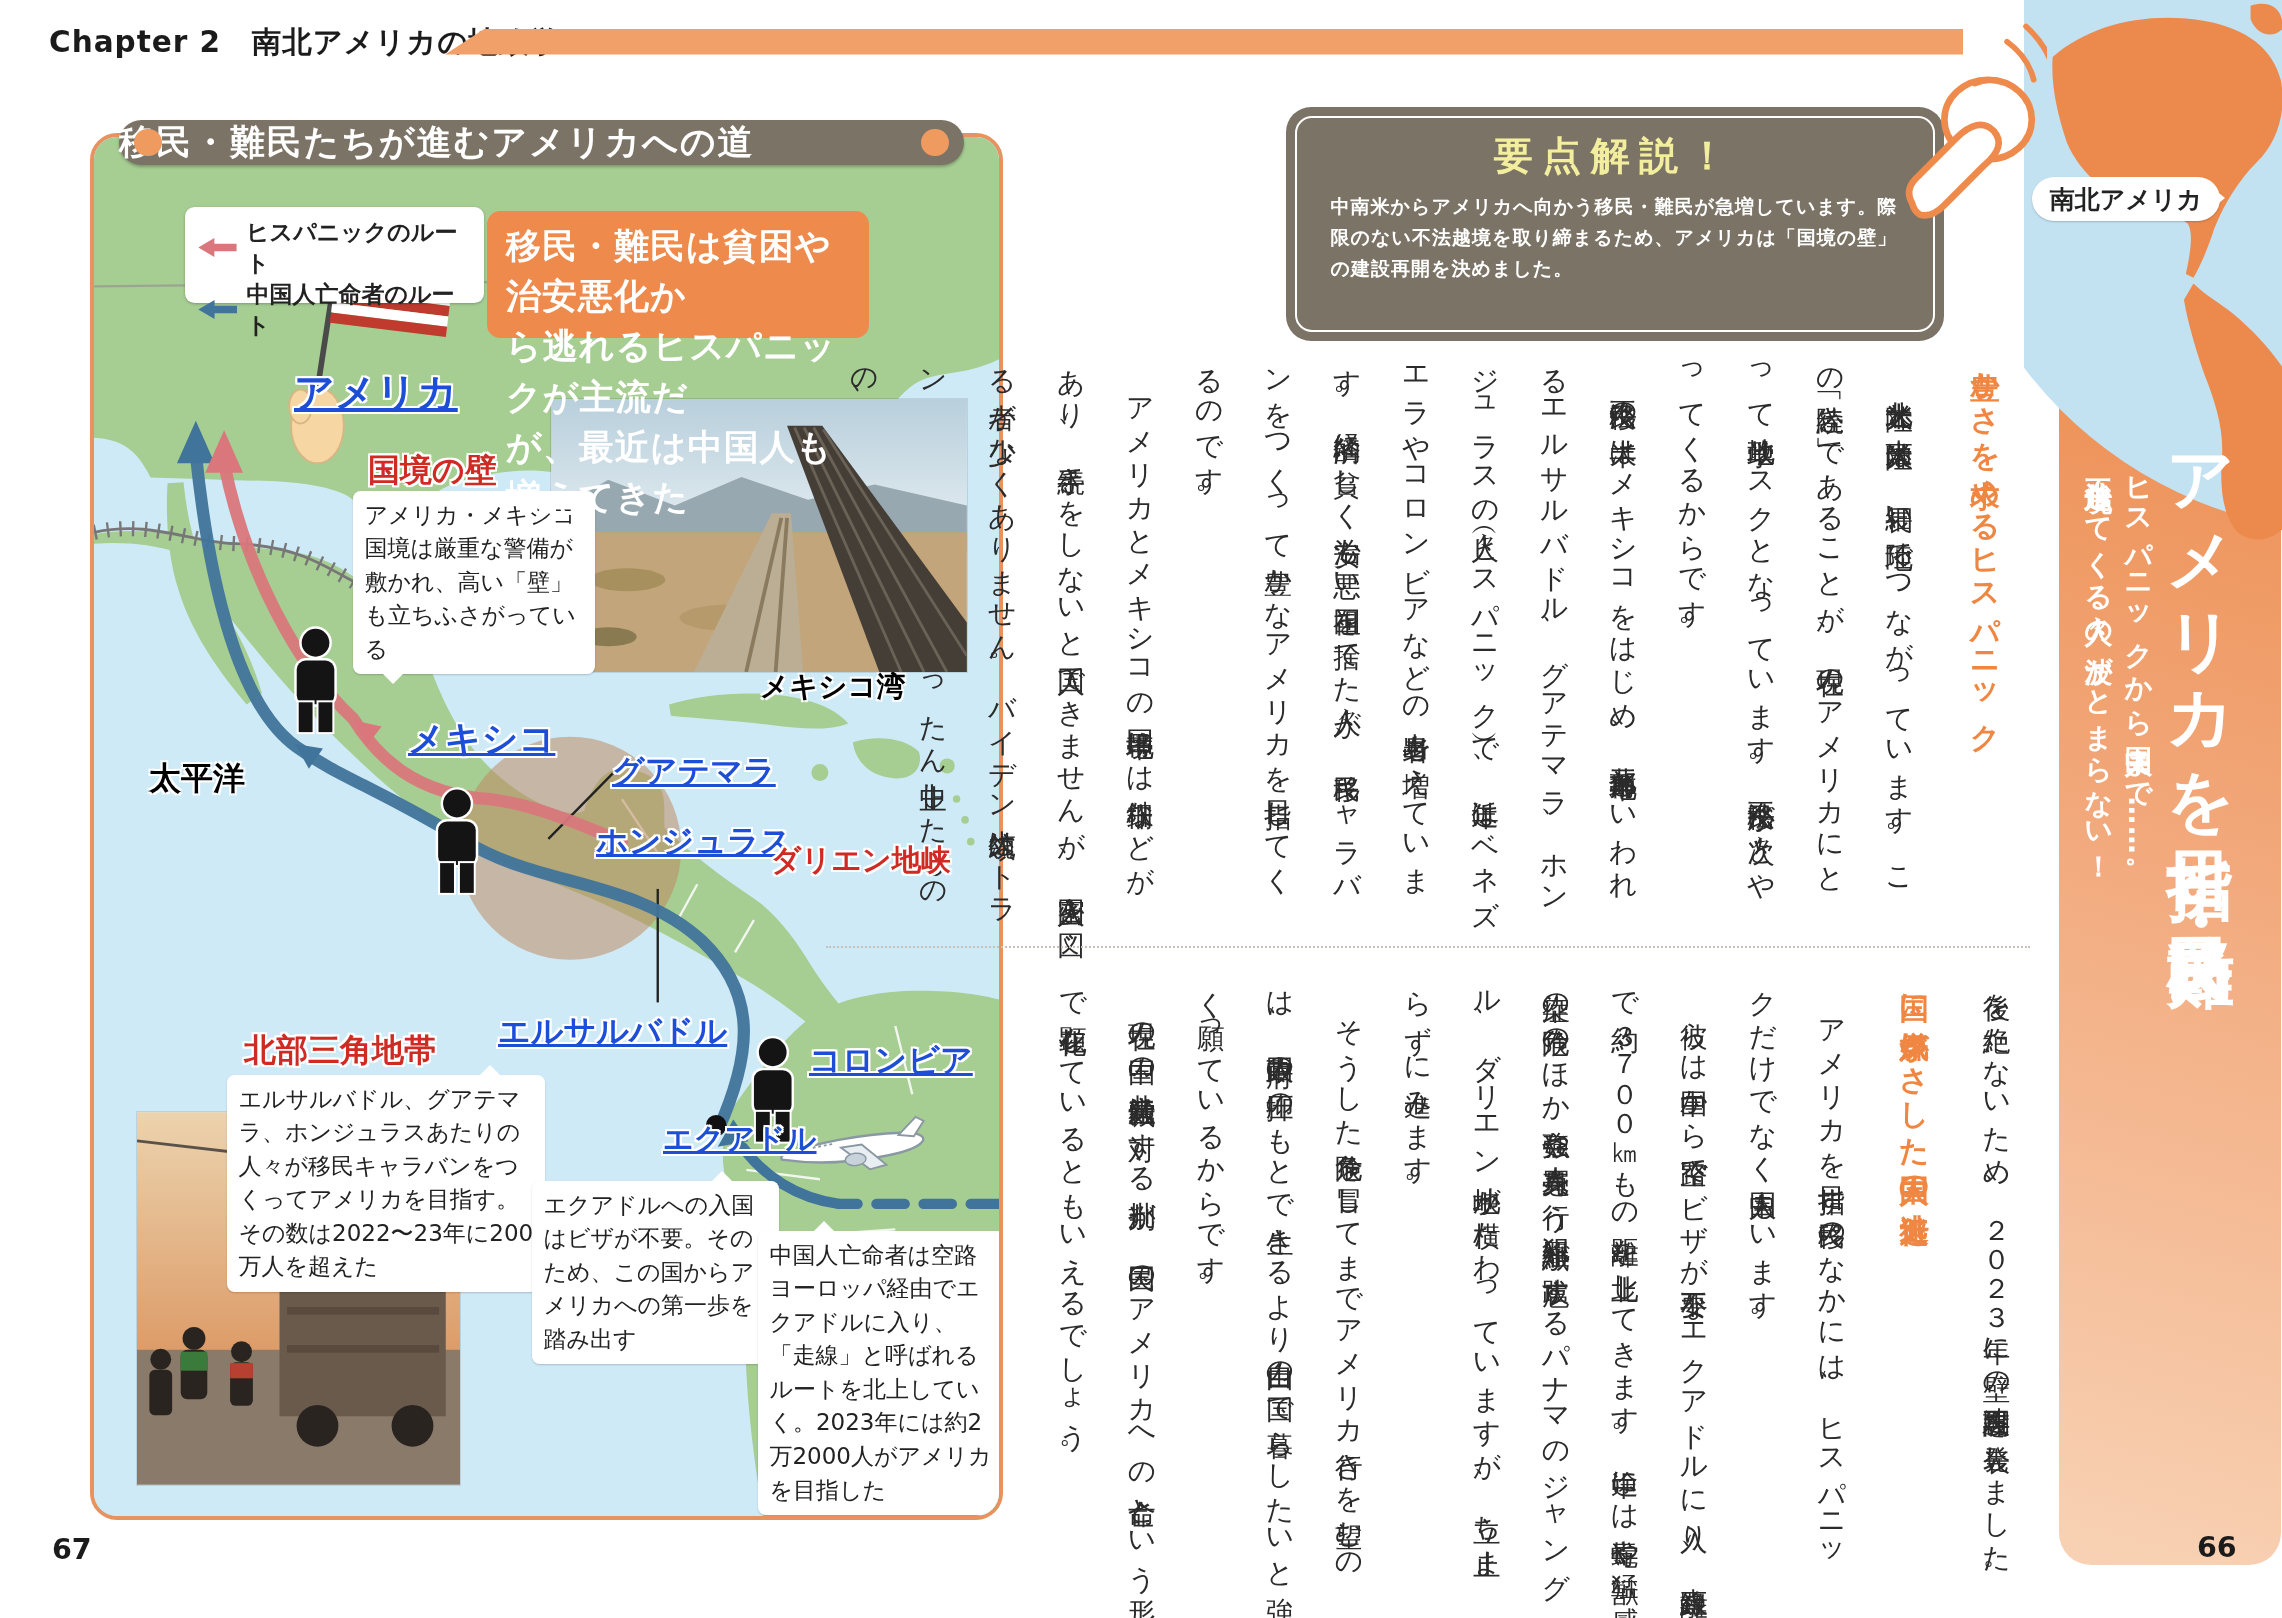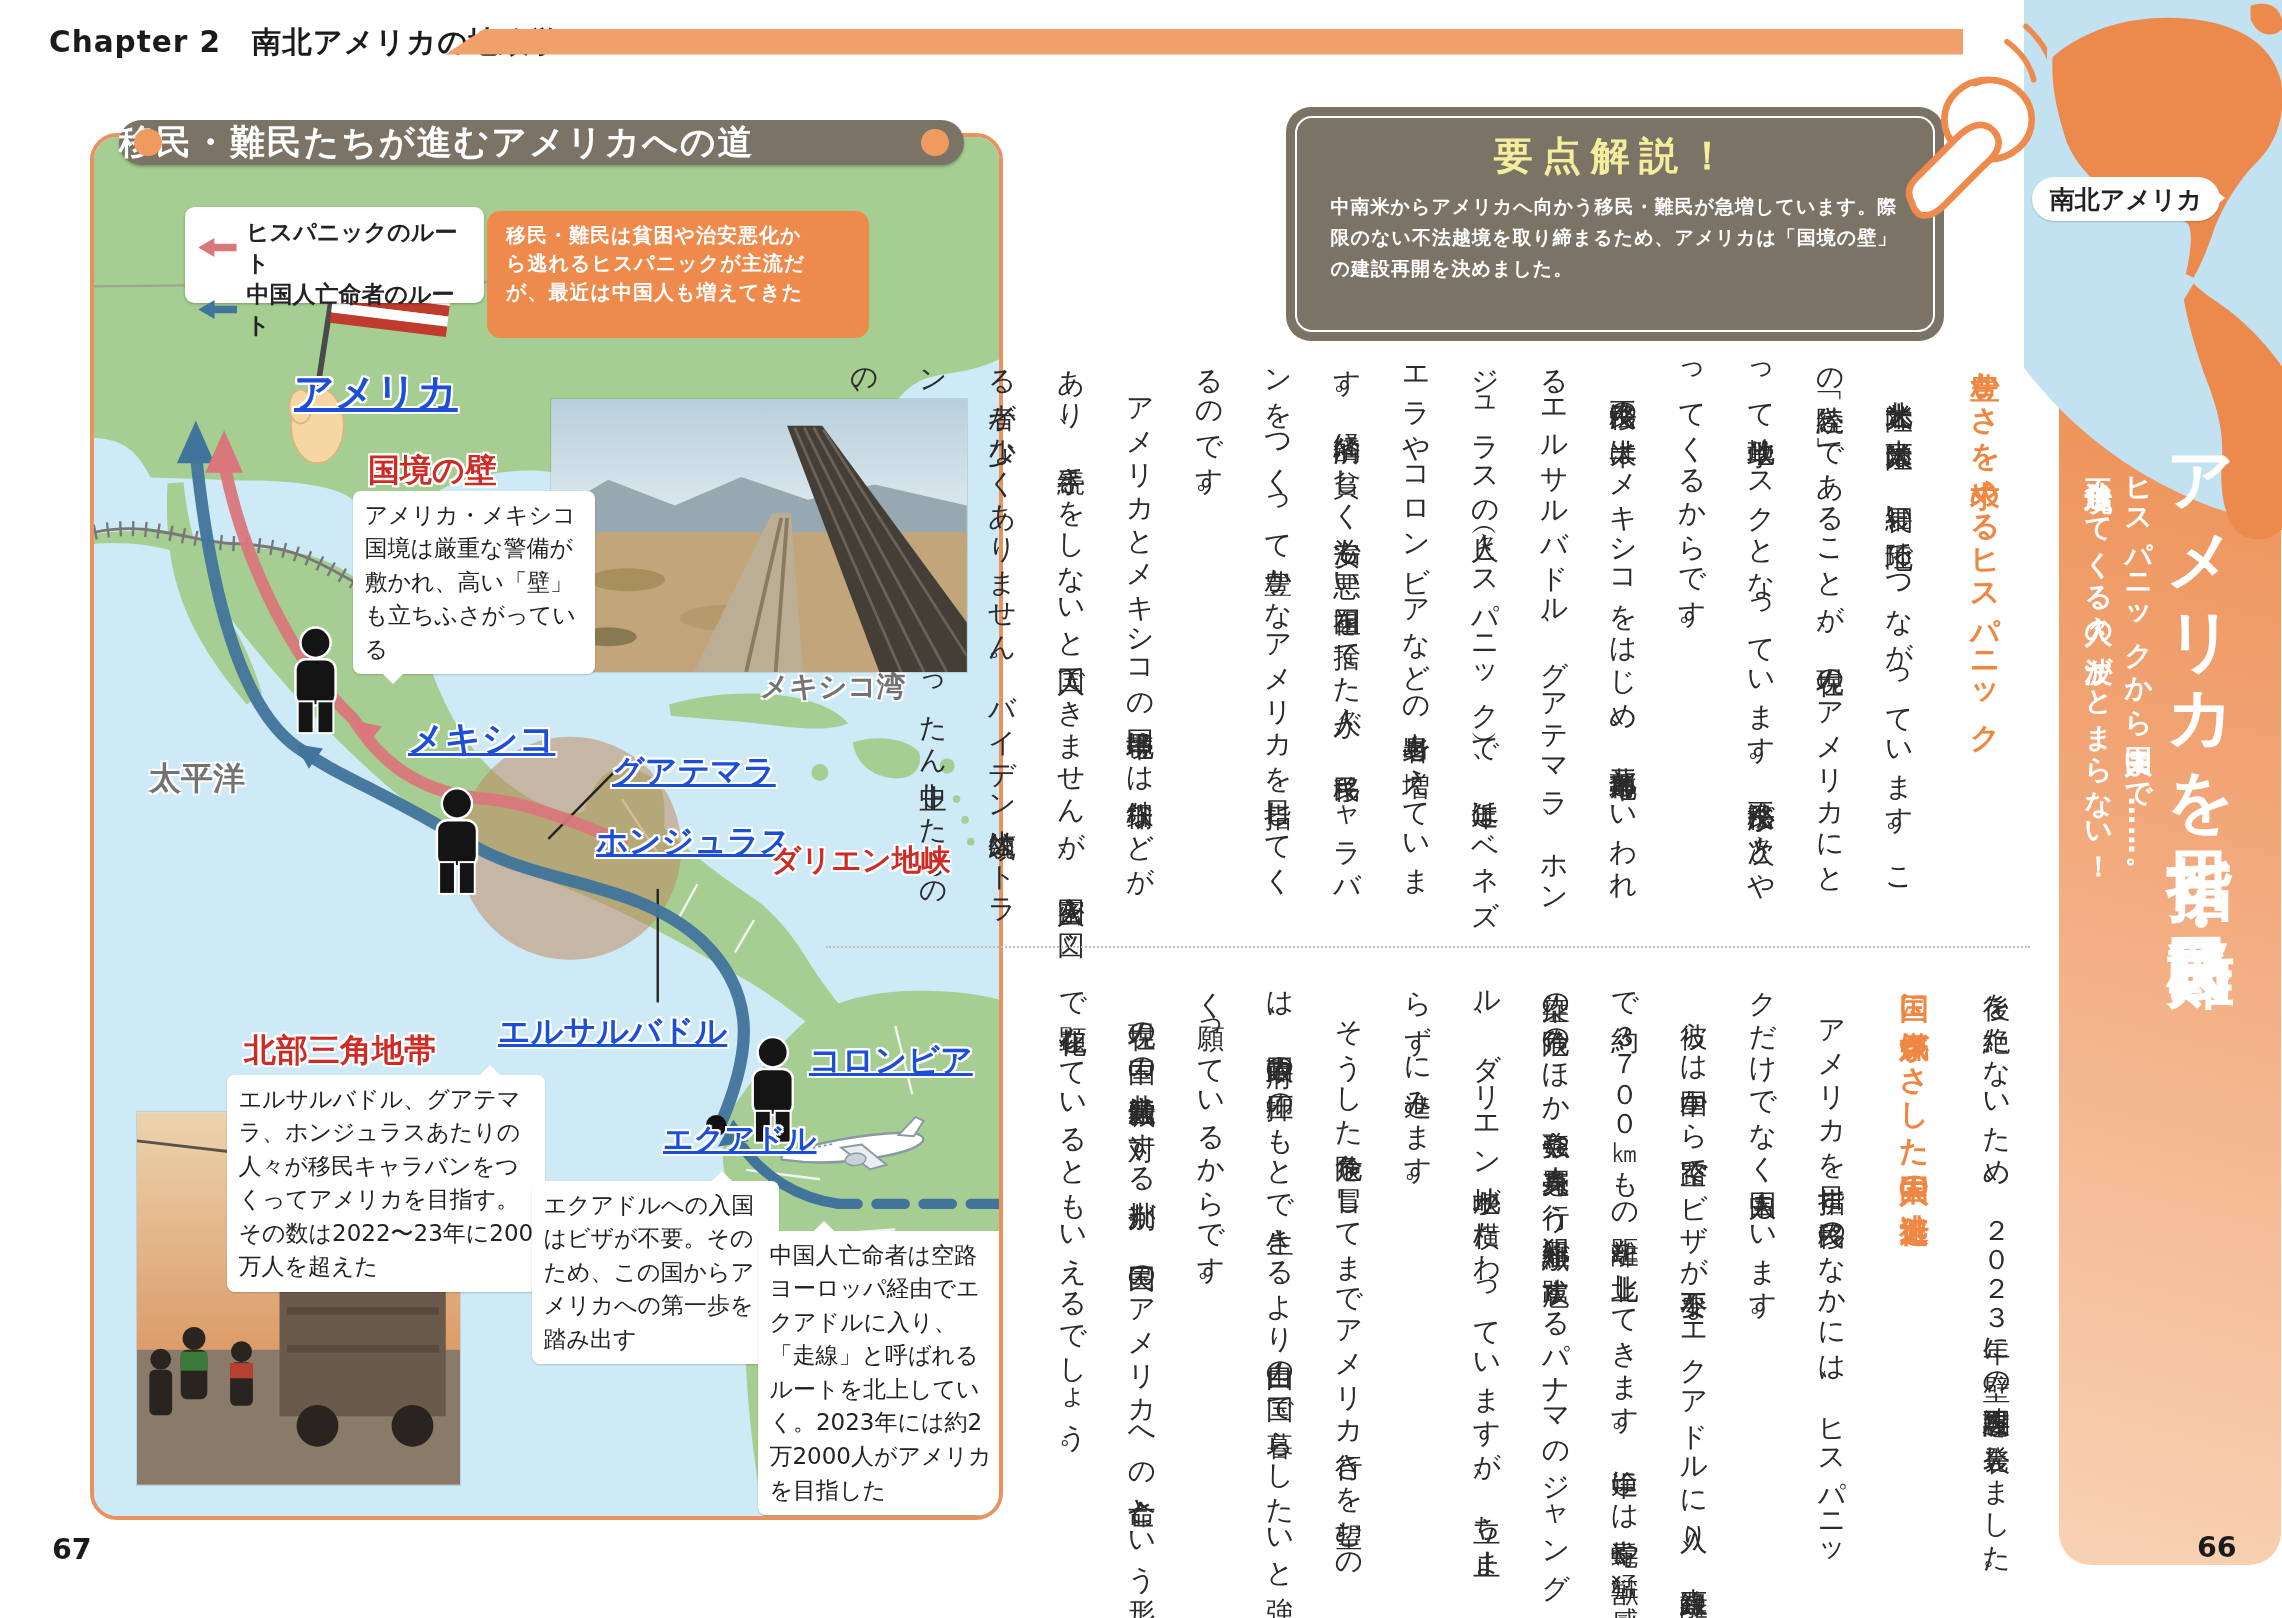"移民・難民は貧困や治安悪化か" .note-box { font-size: 20px -> 35px }
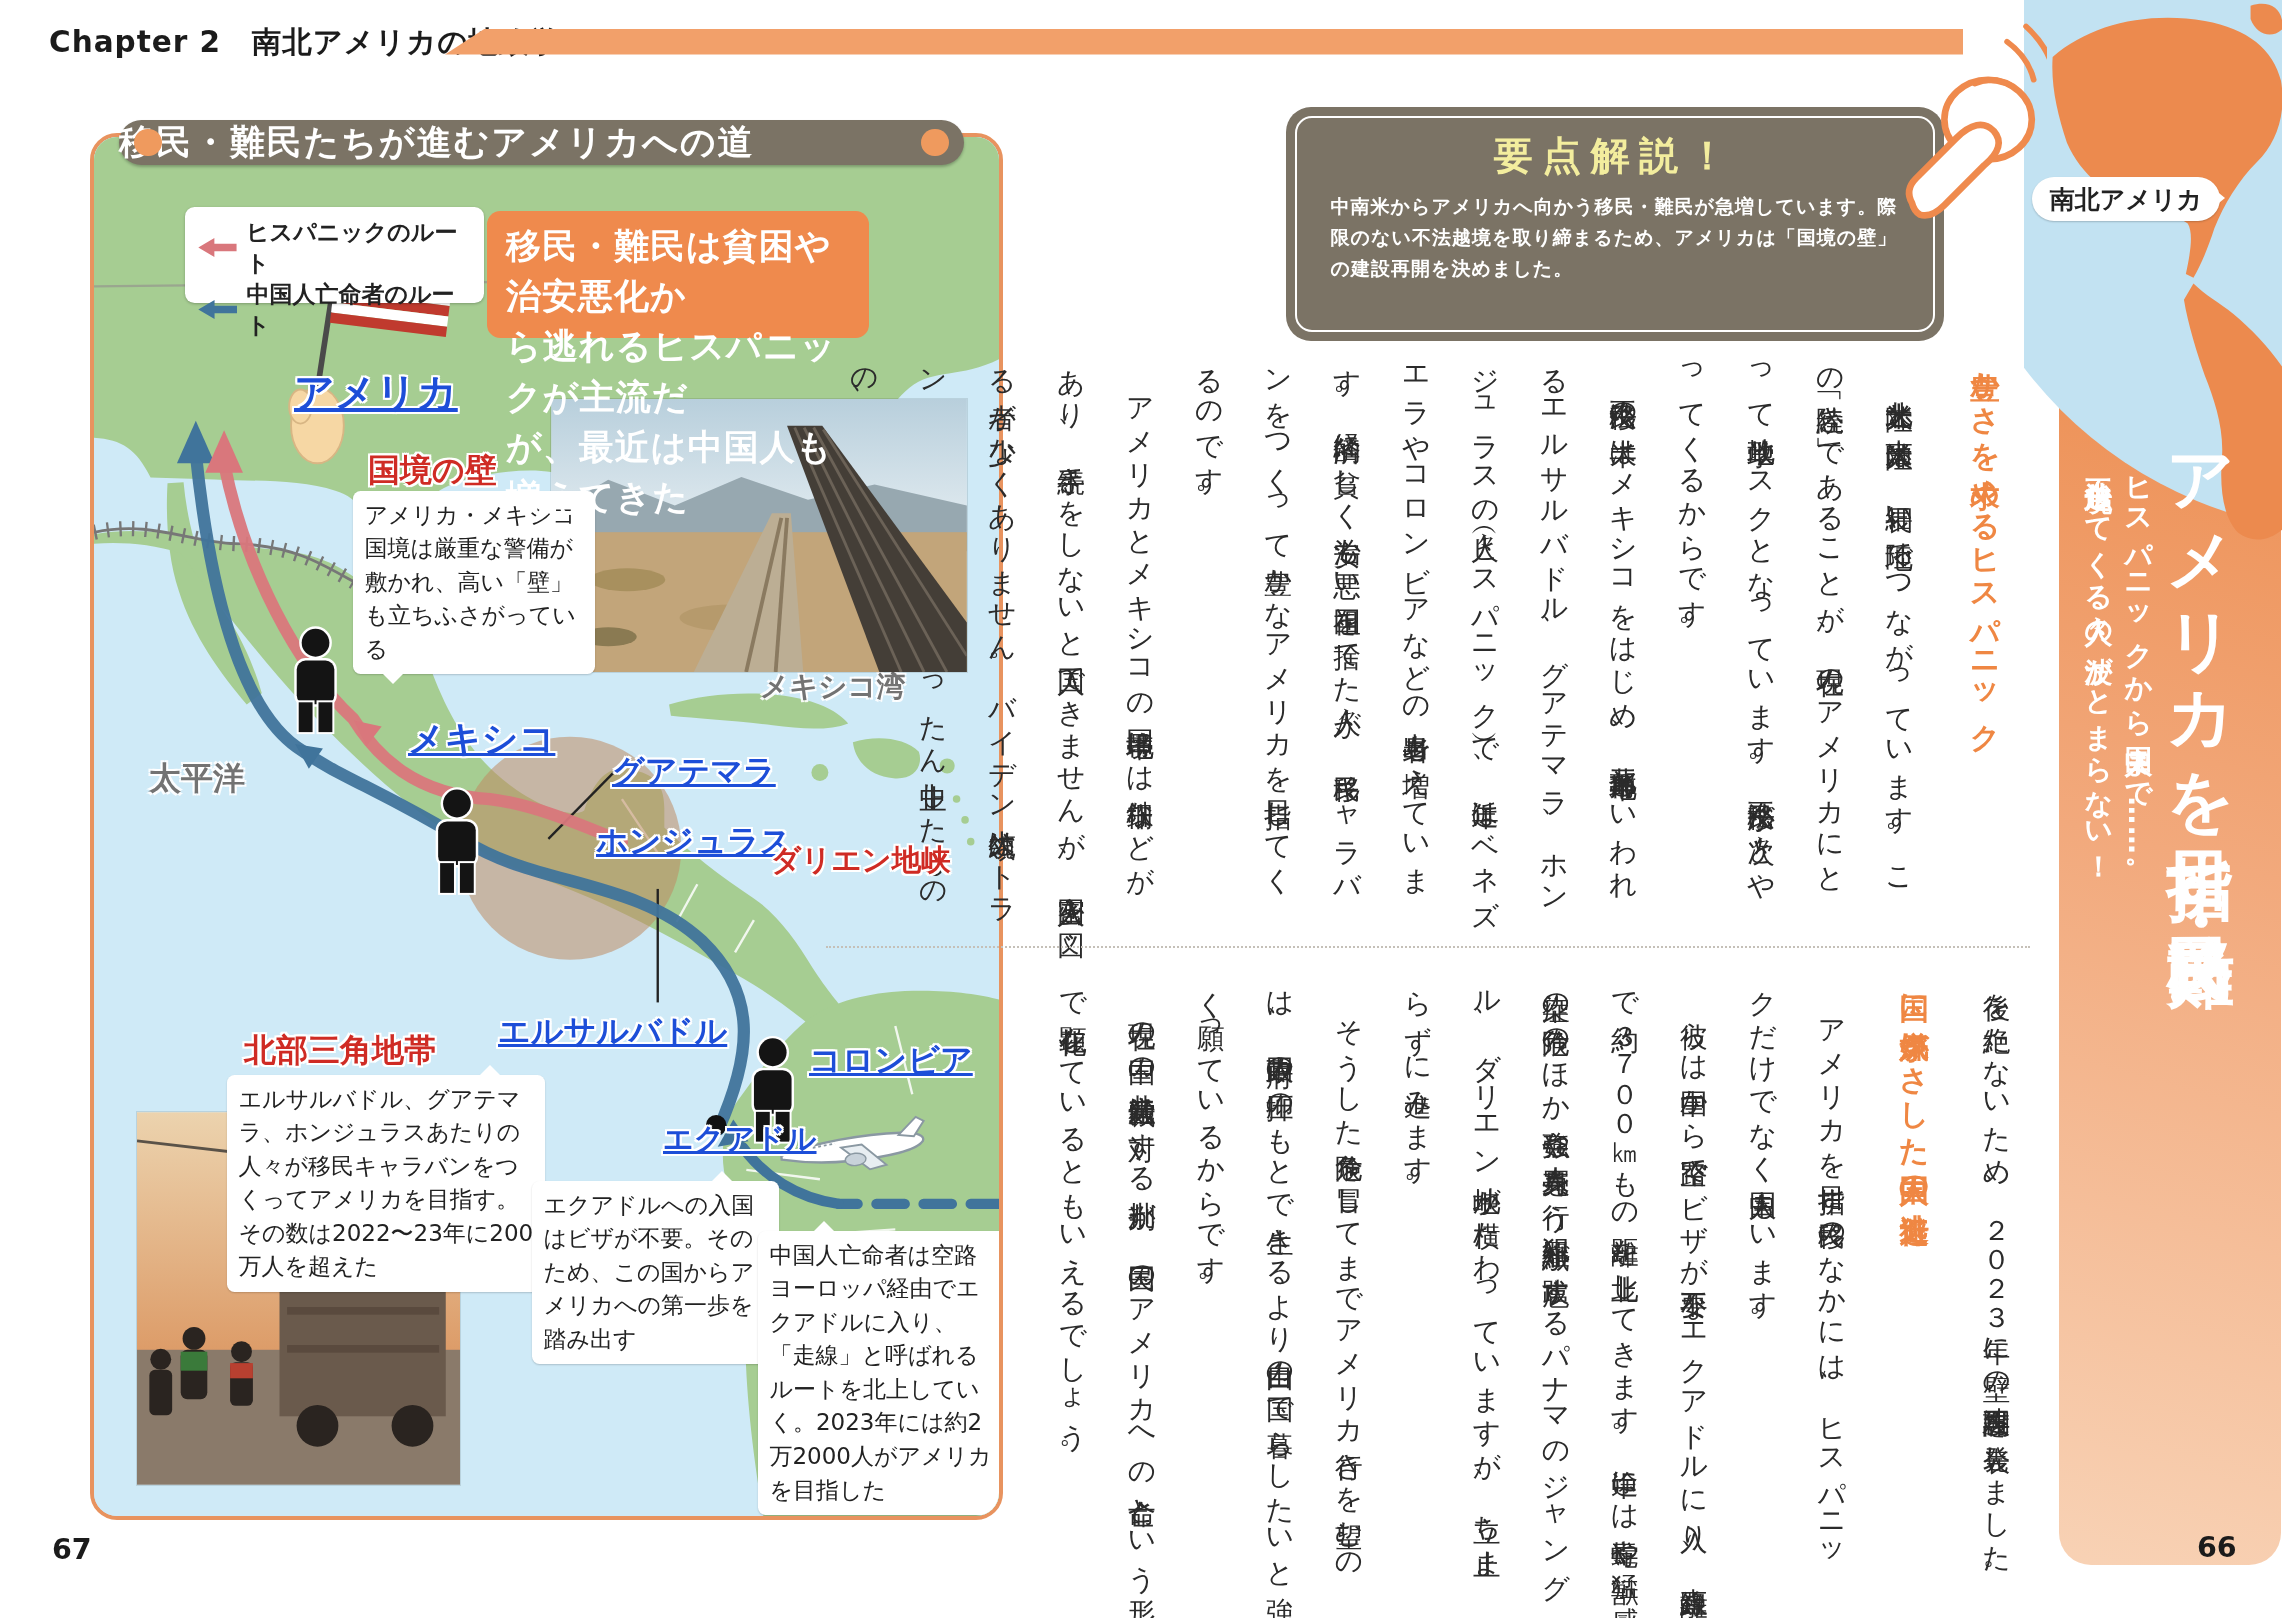"メキシコ湾" .water-label { color: #737373 -> #000000 }
